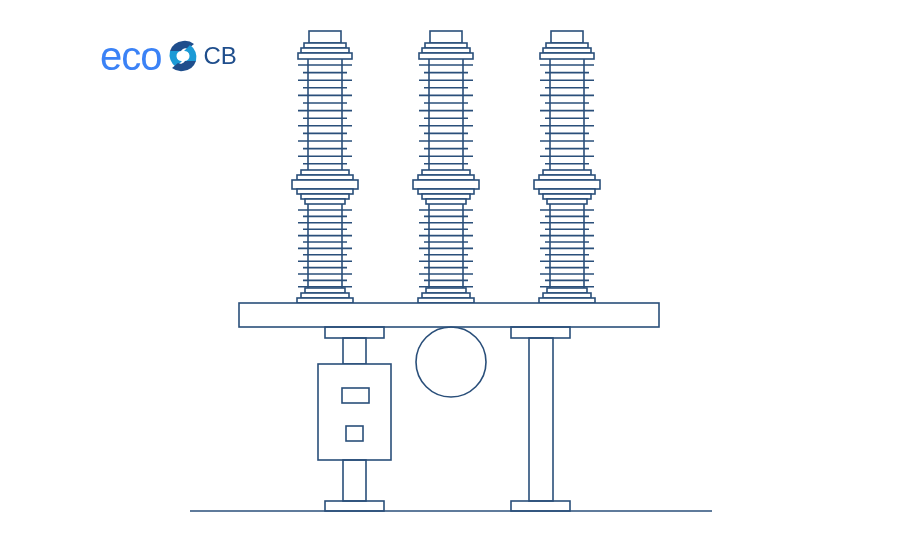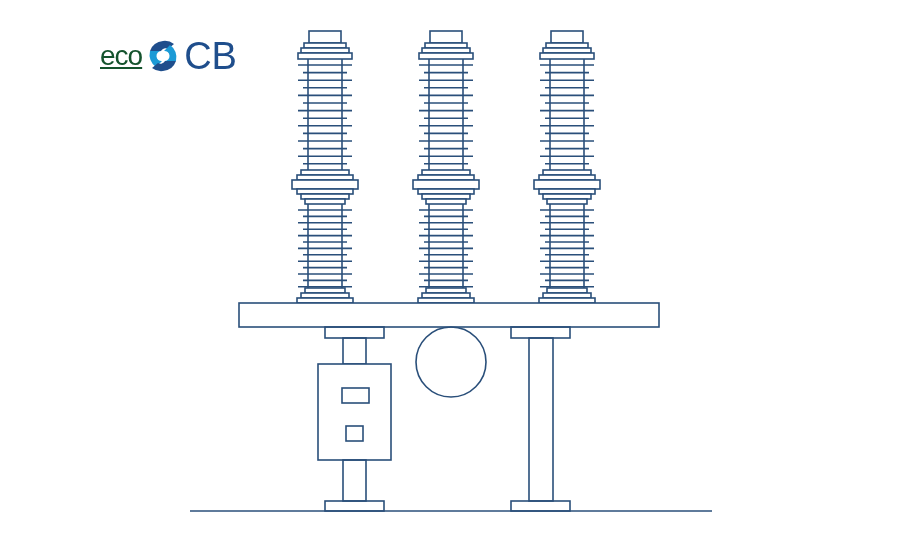"eco" .logo-eco { color: #14532d -> #3b82f6; font-size: 28px -> 40px; text-decoration: underline -> none }
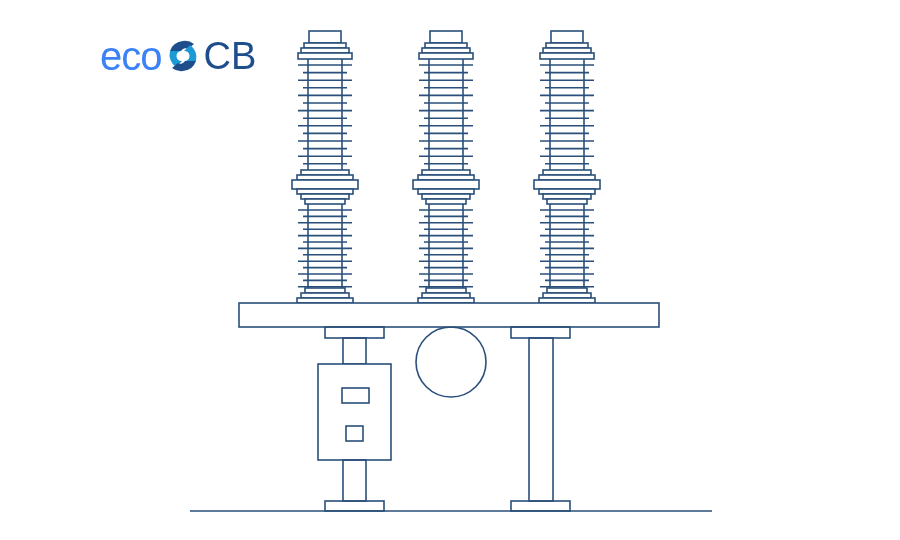"CB" .logo-cb { font-size: 38px -> 24px }
